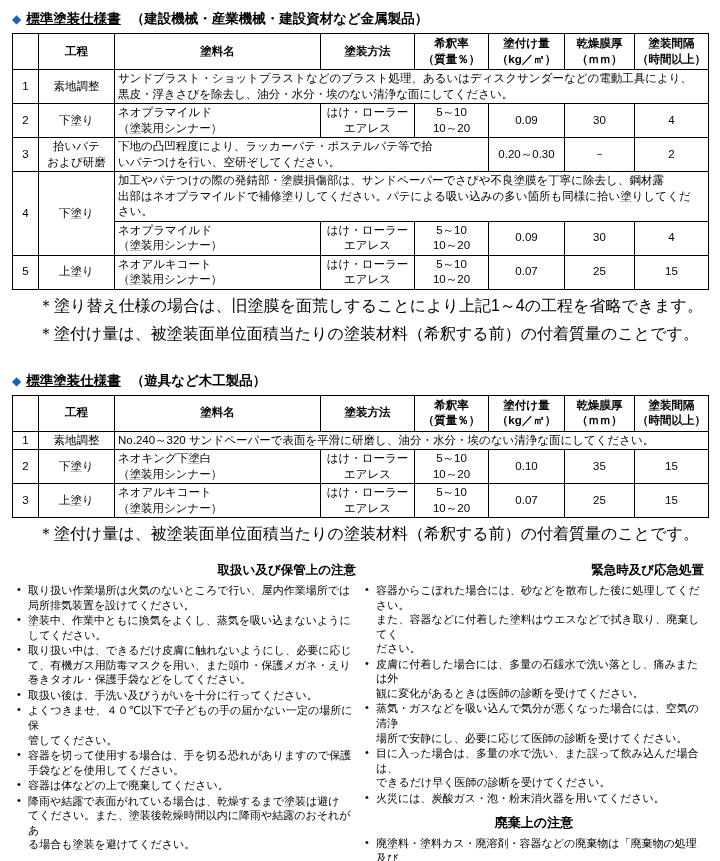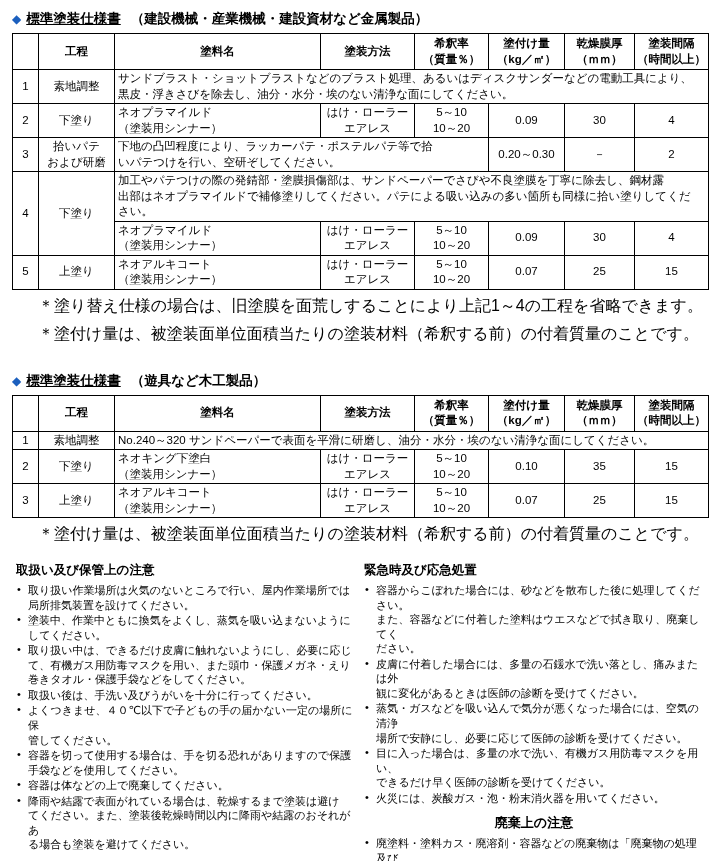"取扱い及び保管上の注意" .bhead { text-align: left -> right }
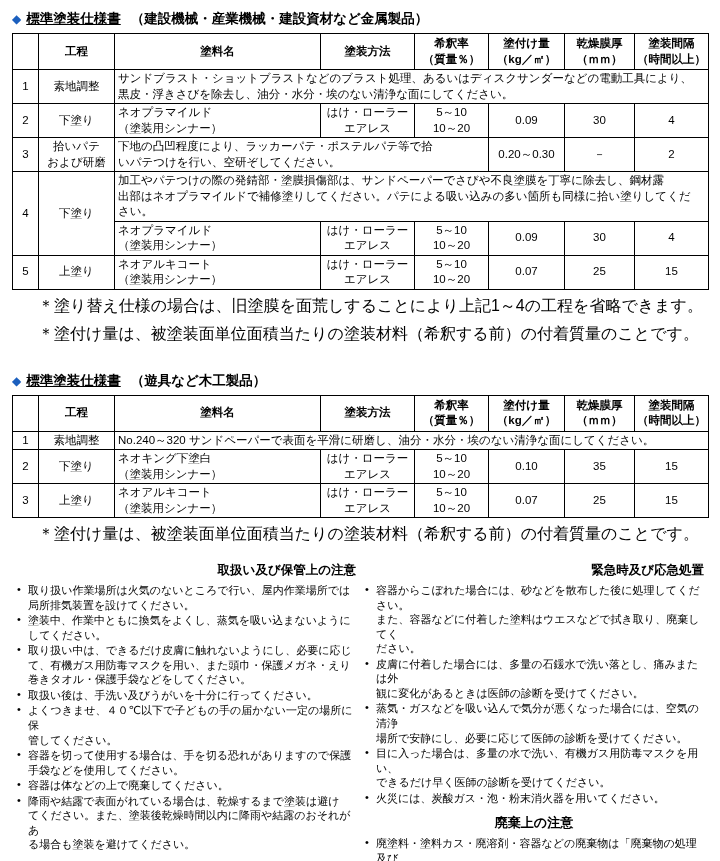"目に入った場合は、多量の水で洗い、有機ガス用防毒マスクを用い、" li { text: 有機ガス用防毒マスクを用い -> また誤って飲み込んだ場合は }
